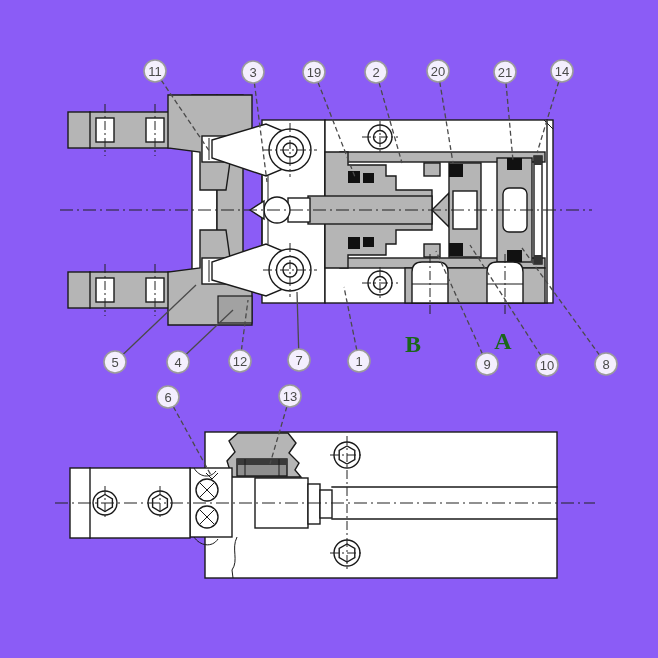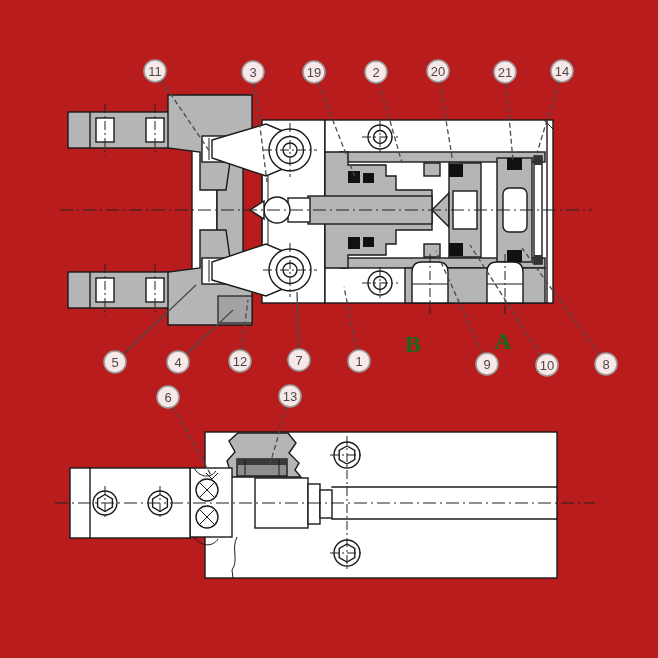"11" .stage { background: #b91c1c -> #8b5cf6 }
